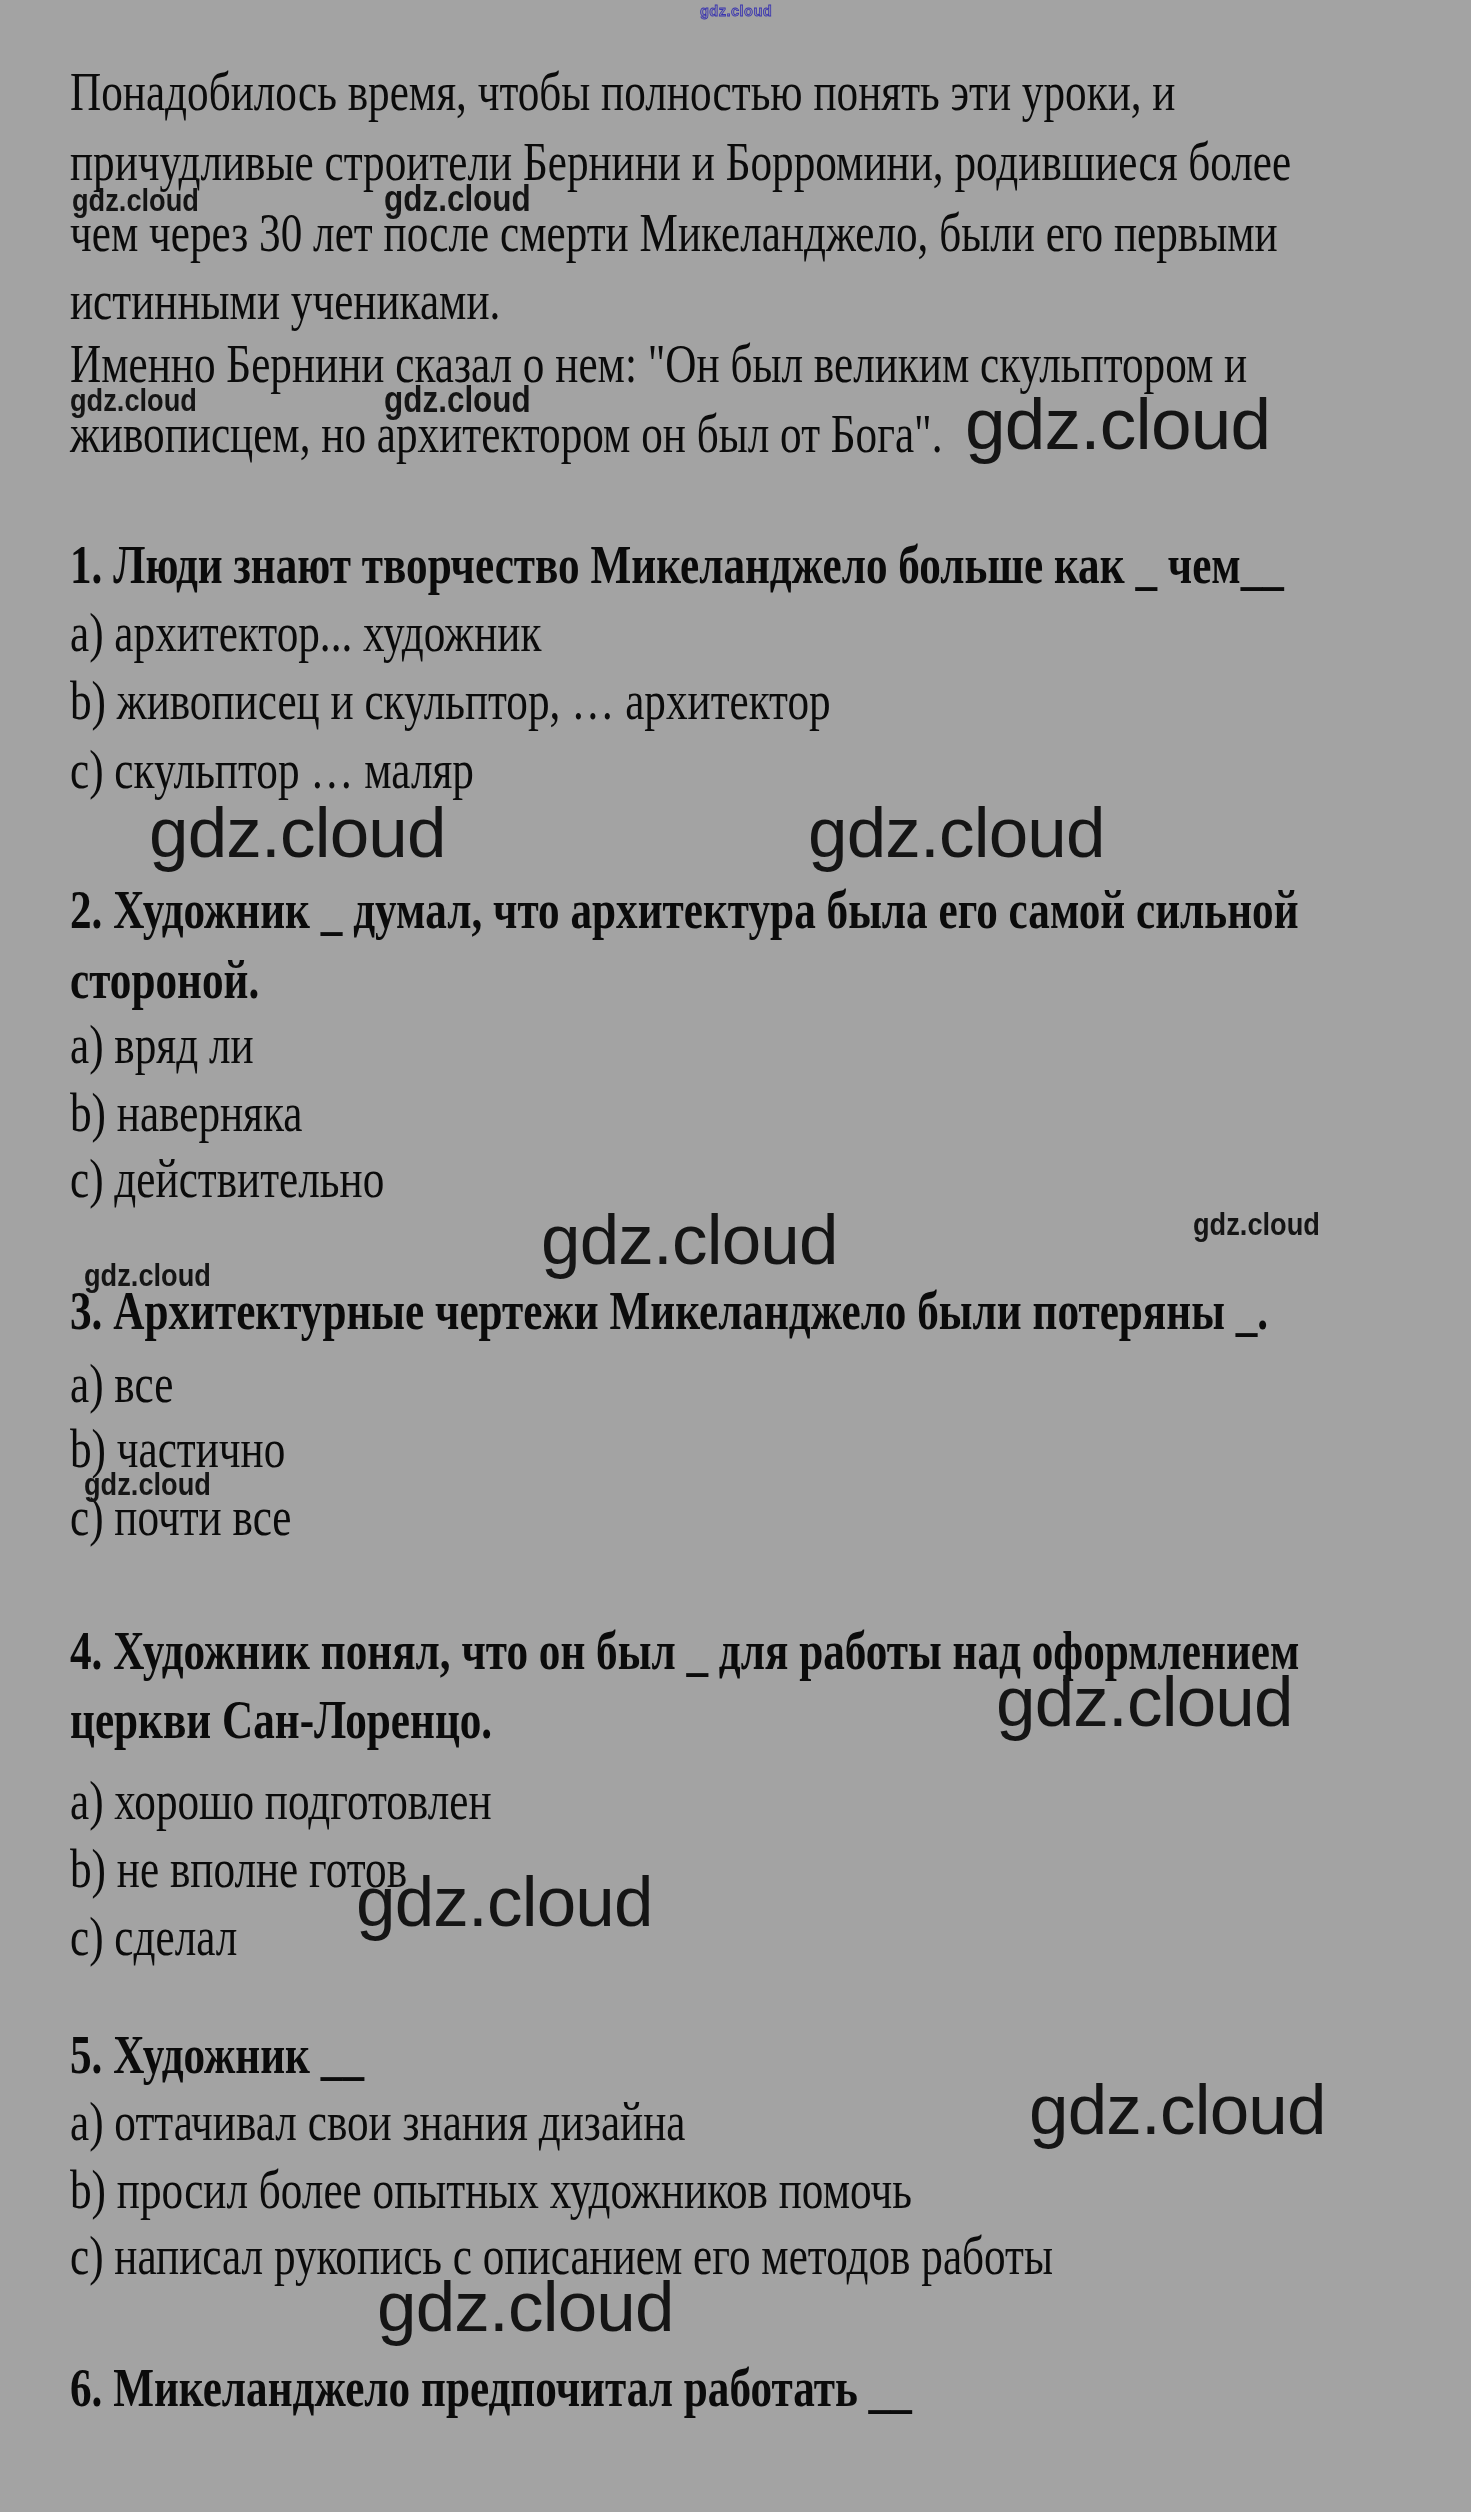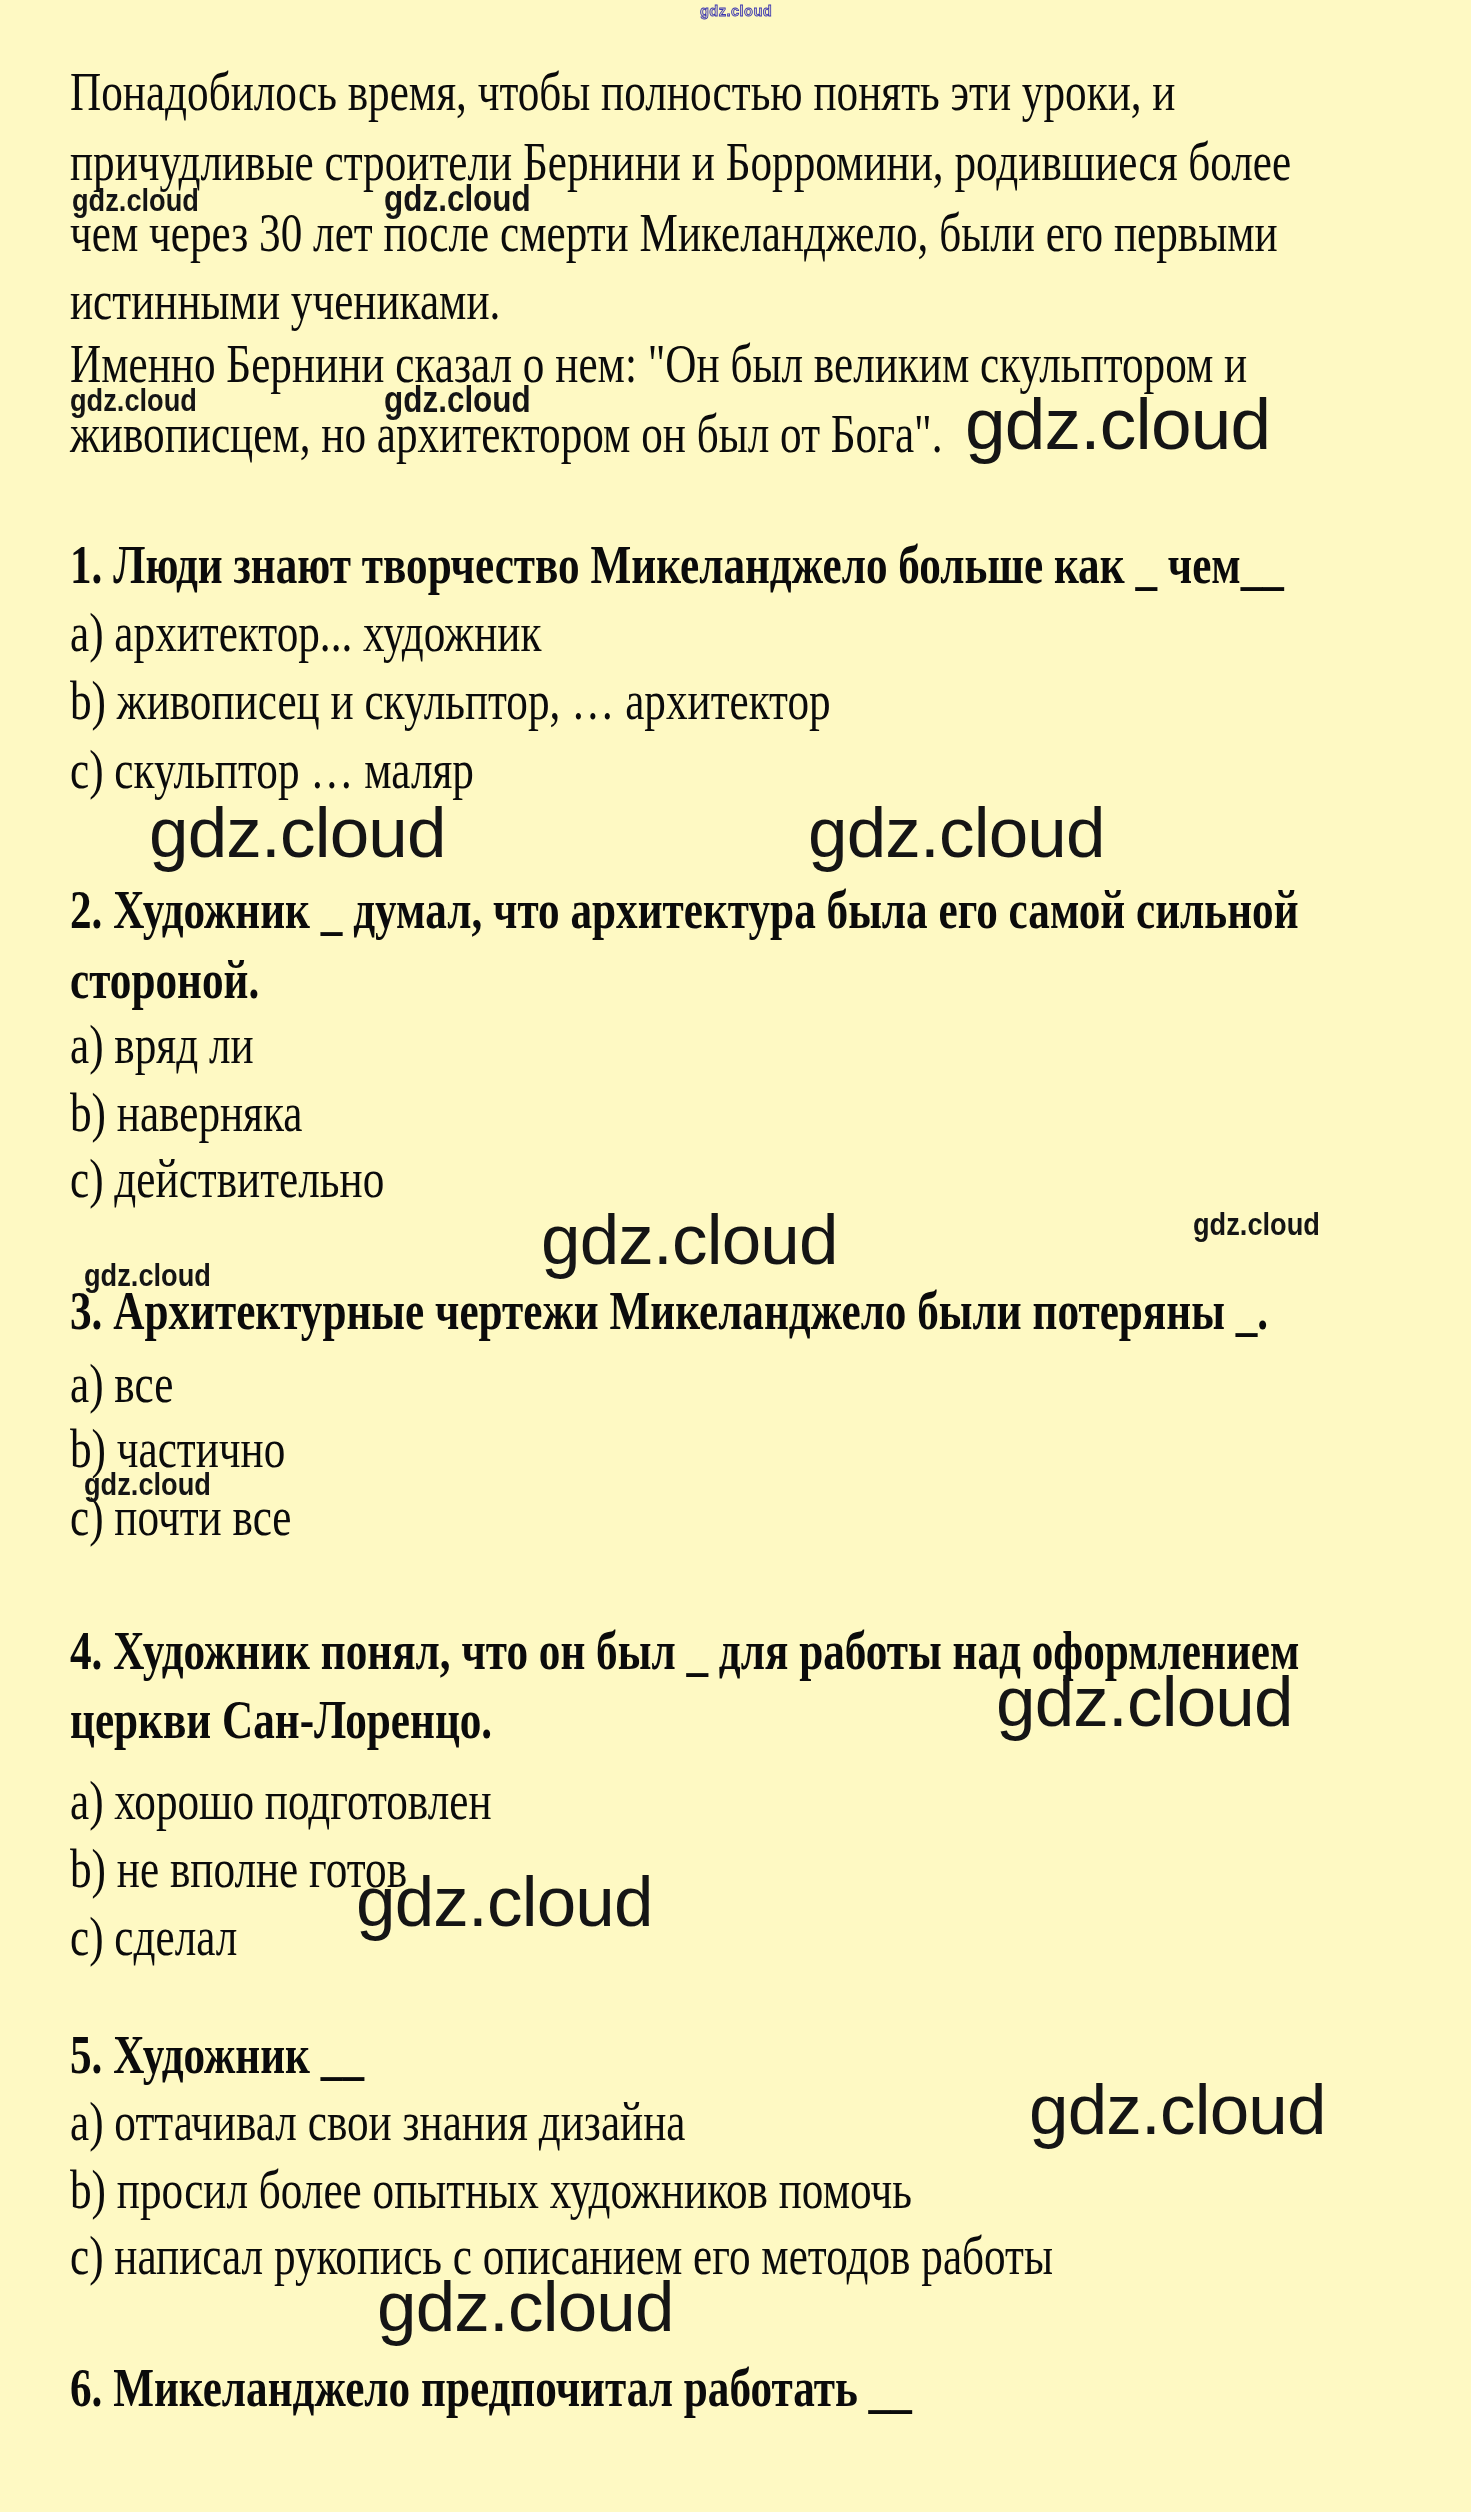"gdz.cloud" .page { background: #fef9c3 -> #a3a3a3 }
